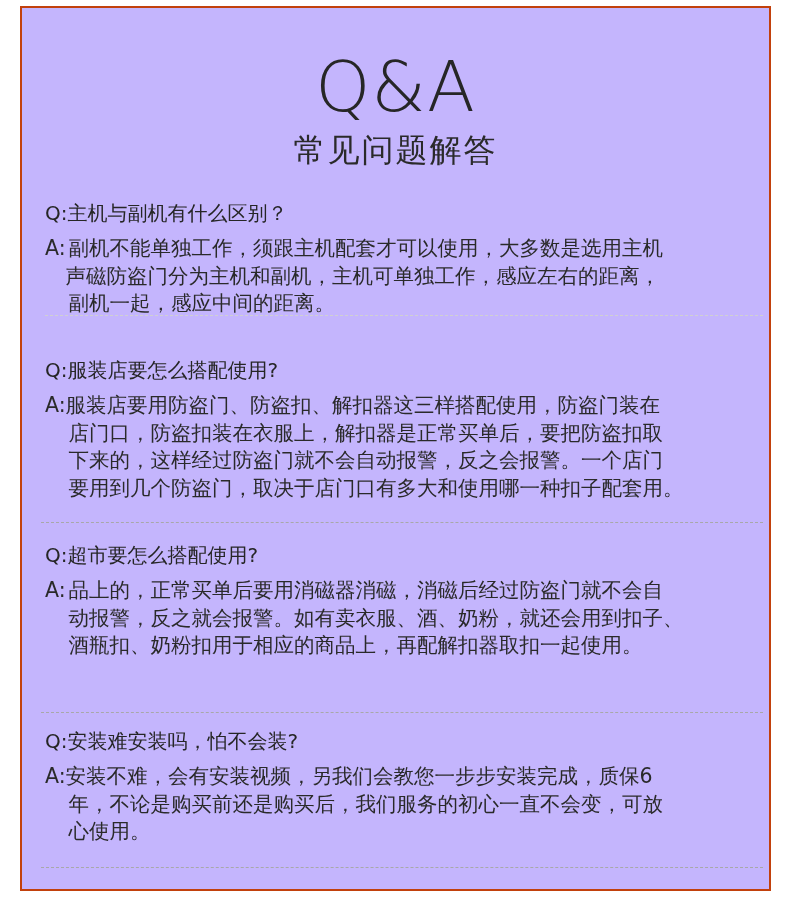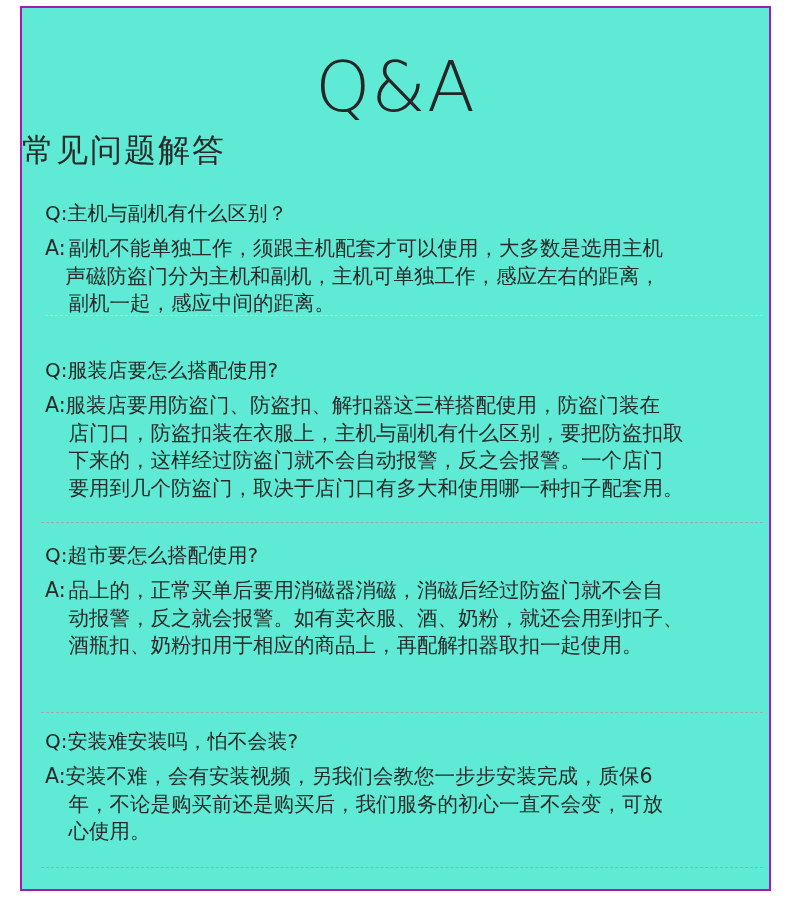"Q&A" .panel { background: #5eead4 -> #c4b5fd; border: 2px solid #a21caf -> 2px solid #c2410c }
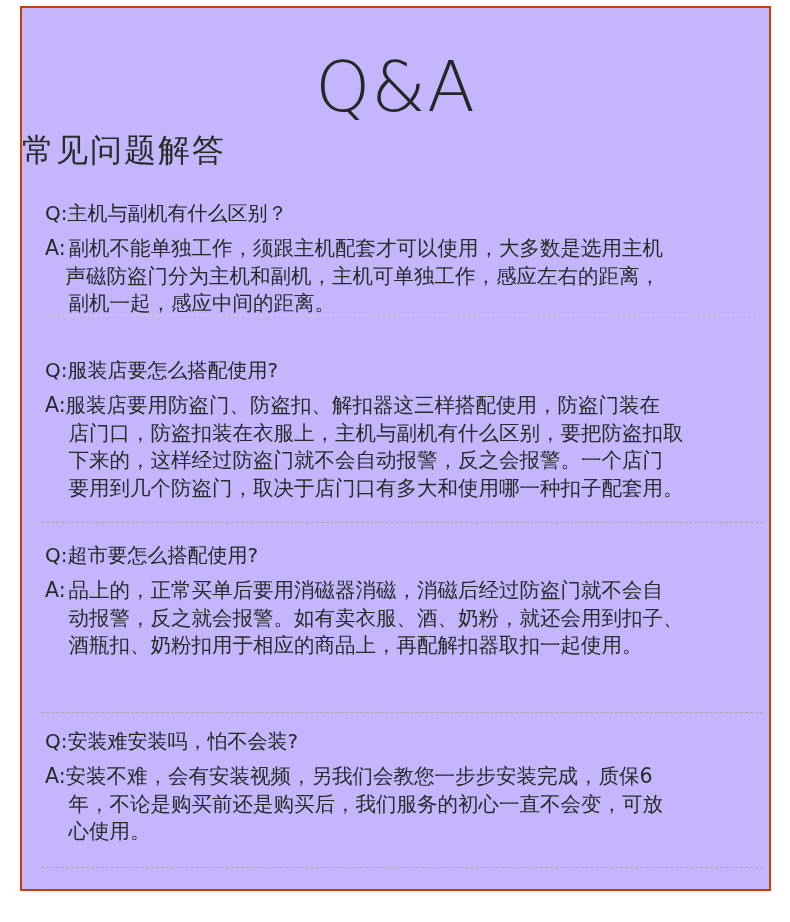"常见问题解答" .subtitle { text-align: none -> center }
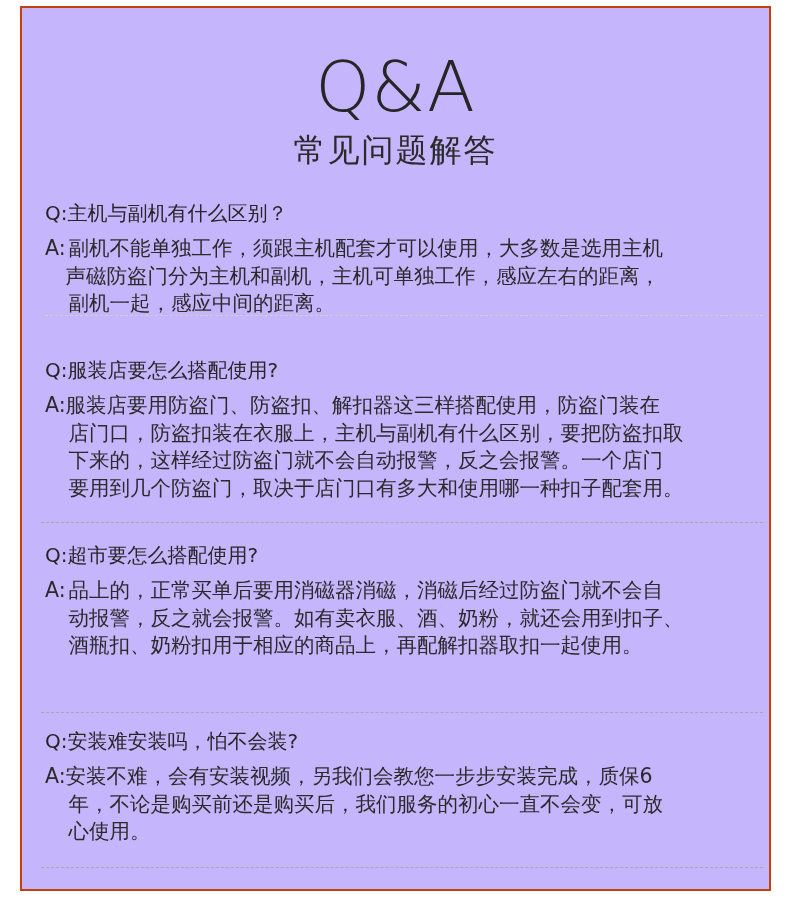"店门口，防盗扣装在衣服上，主机与副机有什么区别，要把防盗扣取" span.a-line { text: 主机与副机有什么区别 -> 解扣器是正常买单后 }
